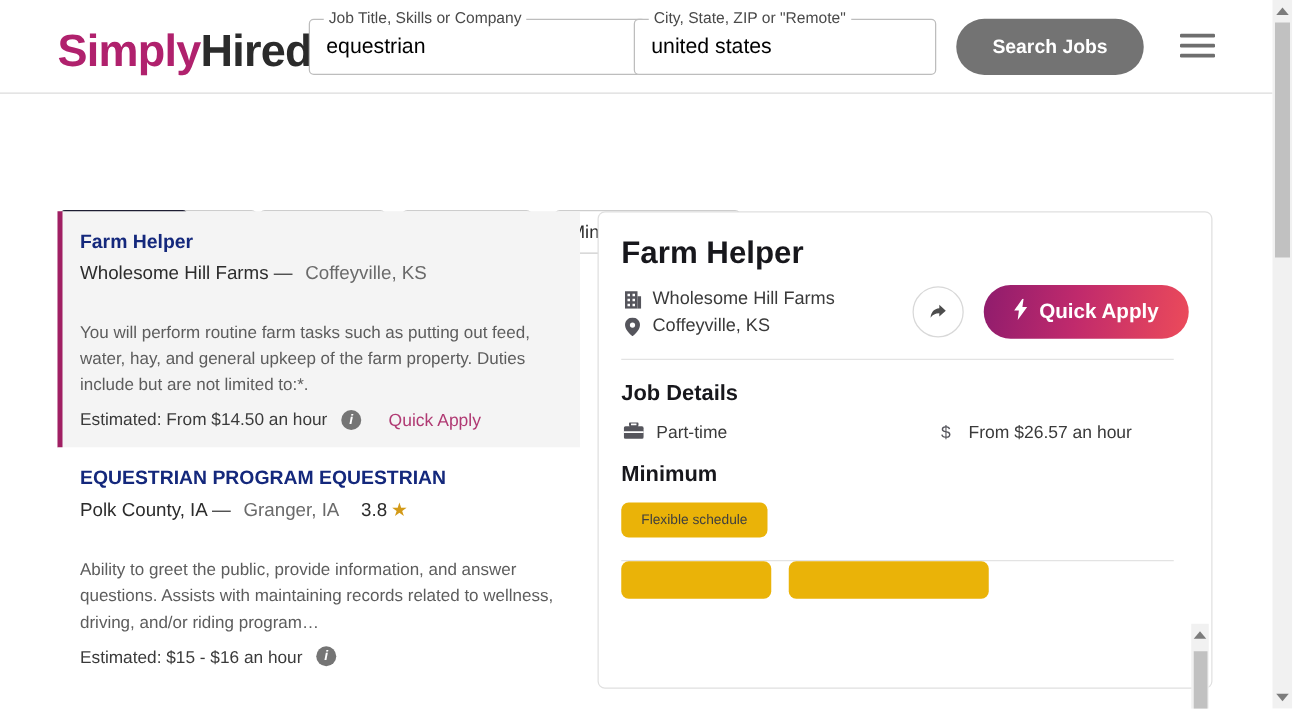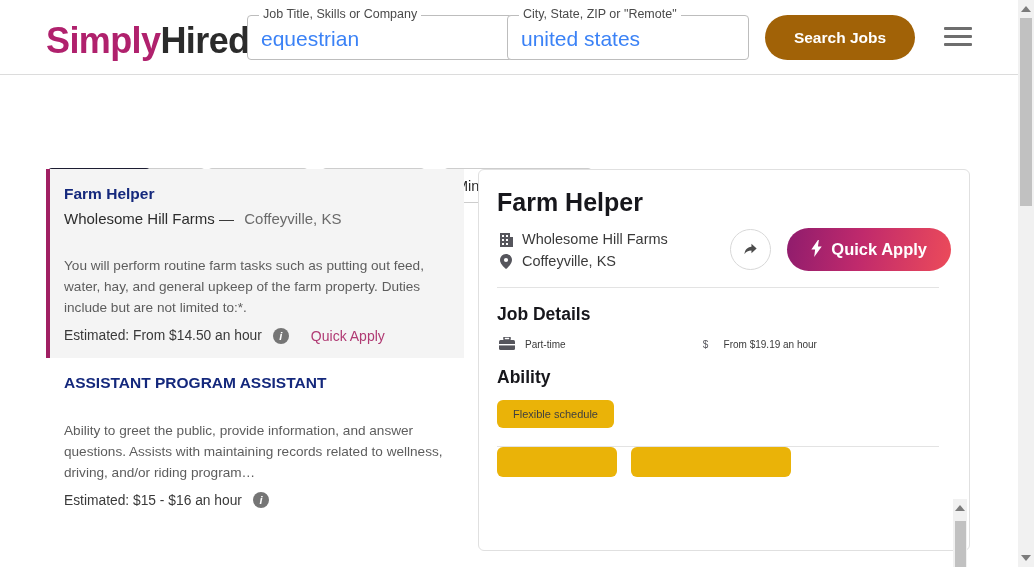"equestrian" .field-value { color: #3b82f6 -> #000000; font-size: 21px -> 17px }
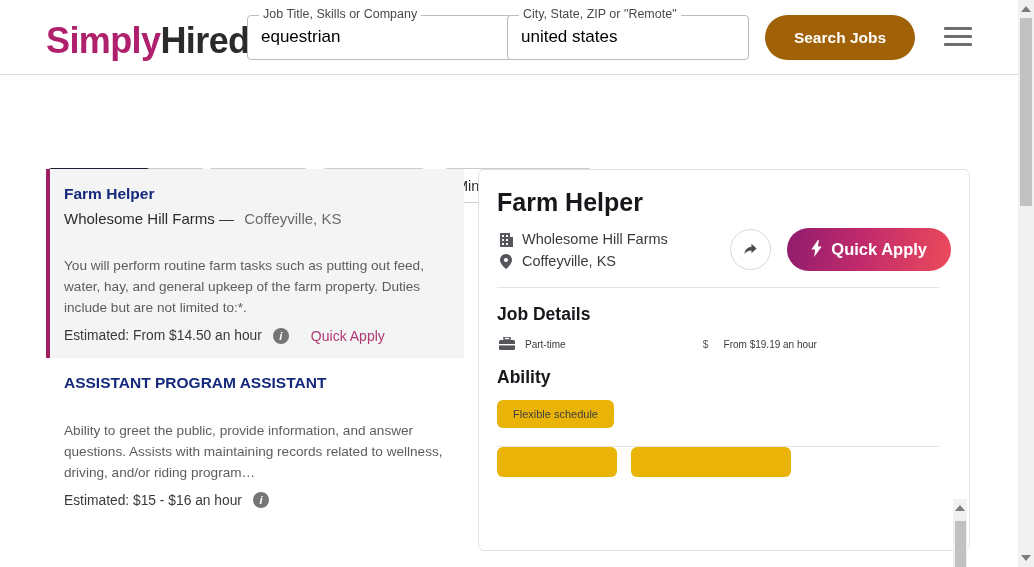"Search Jobs" .search-btn { background: #a16207 -> #737373 }
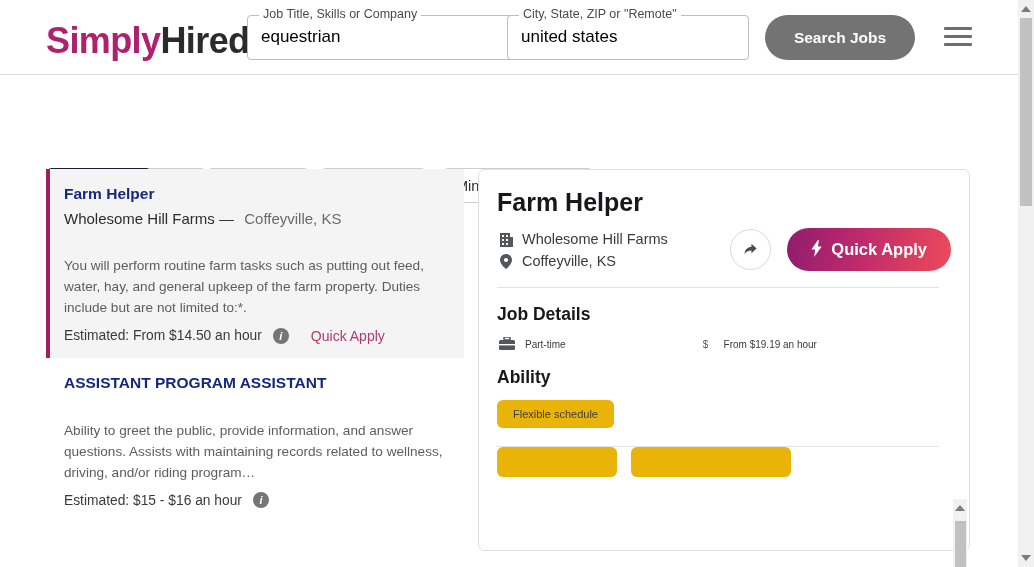"Part-time" .kv-row { font-size: 10px -> 14px; gap: none -> 35px }
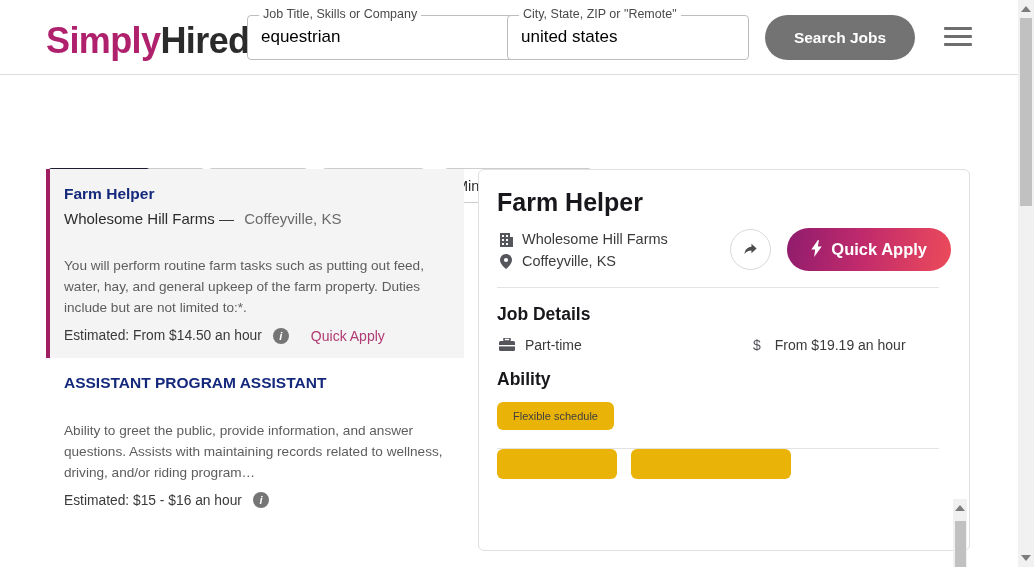"From $19.19 an hour" span { text: $19.19 -> $26.57 }
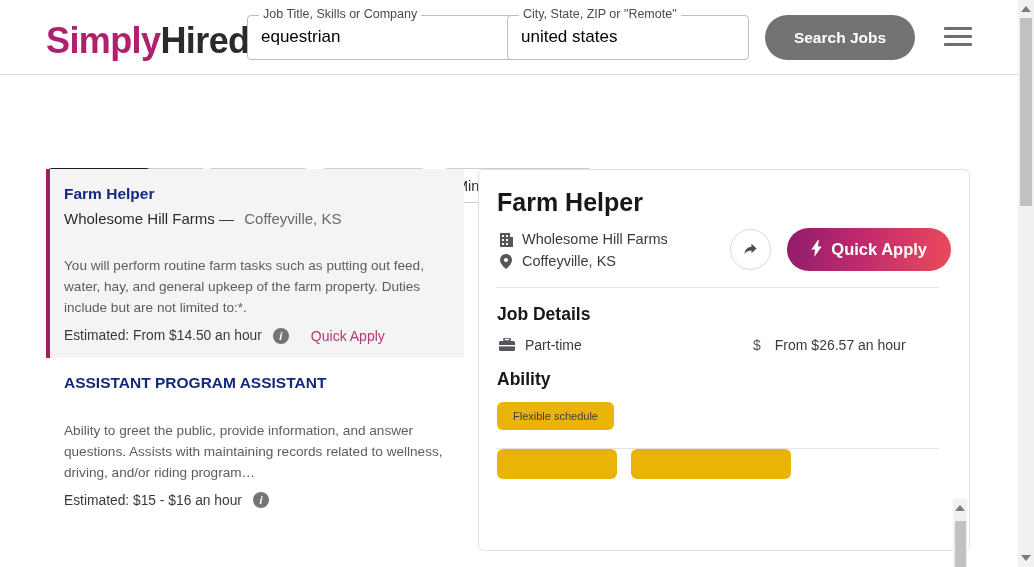"ASSISTANT PROGRAM ASSISTANT" div.job-title { text: ASSISTANT PROGRAM ASSISTANT -> EQUESTRIAN PROGRAM EQUESTRIAN }
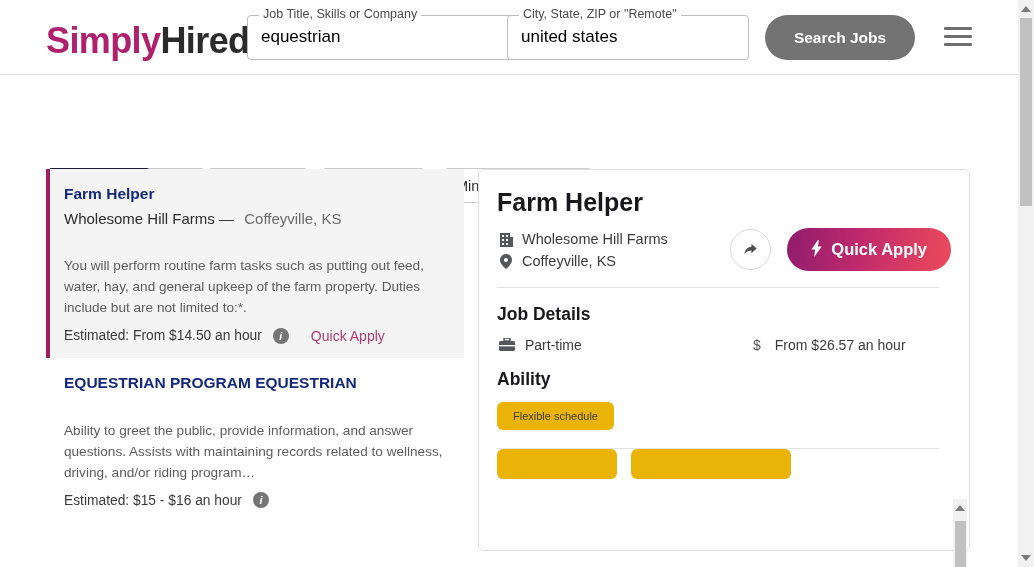"Ability" div.sec-h { text: Ability -> Minimum }
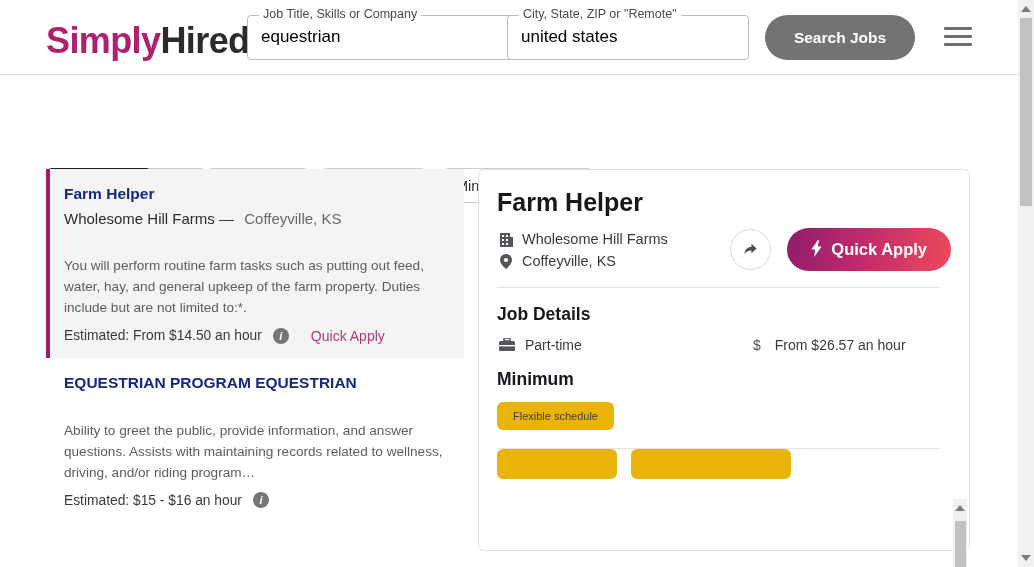"Polk County, IA — Granger," div.job-sub { html: none -> <div> <span>Polk County, IA</span> <span>—</span> <span>Granger, IA</span> <span>3.8</span><span>★</span> </div> }
